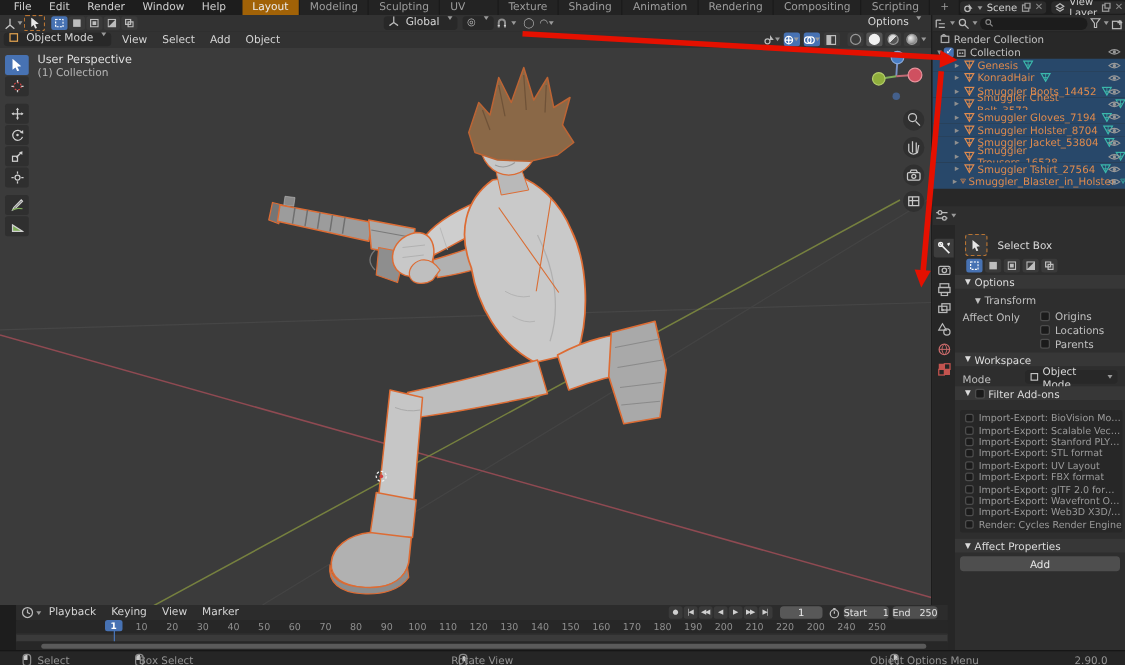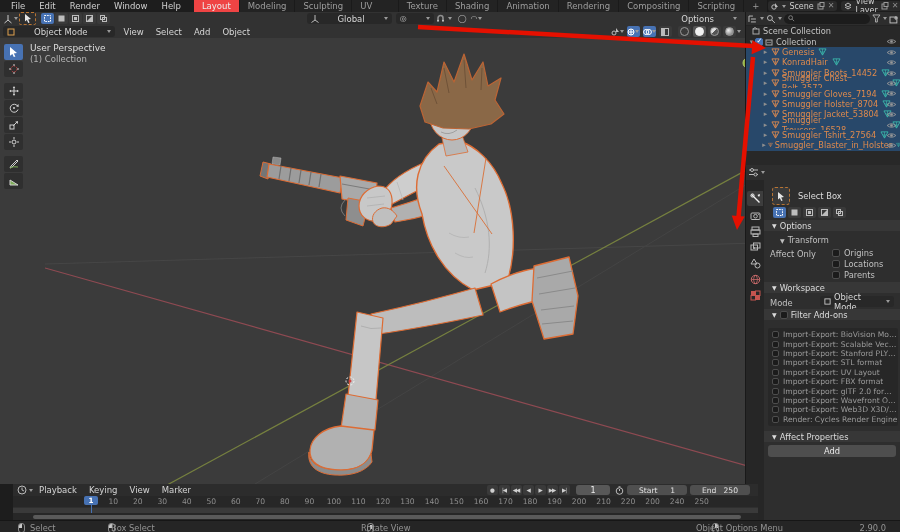"Layout" .wtab.active { background: #ef4444 -> #a16207 }
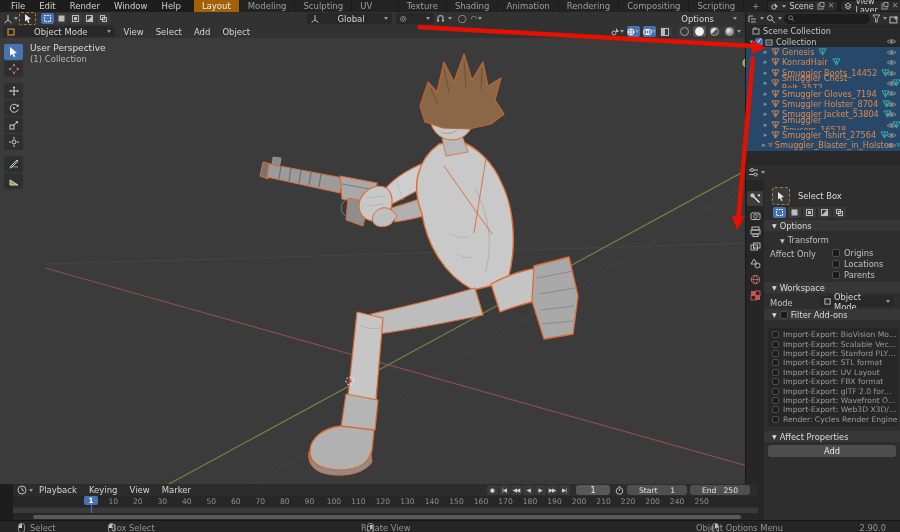"Global" .pill { align-items: center -> none; gap: 19px -> 6px }
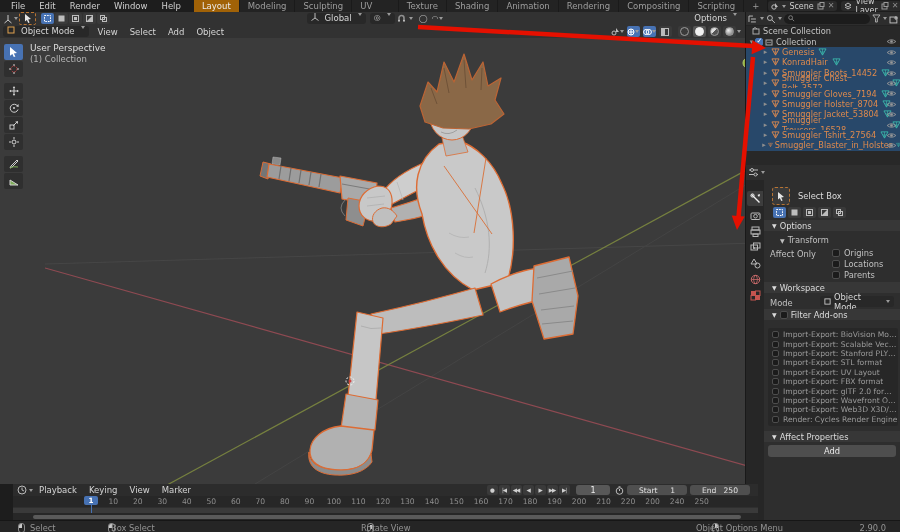"Scene Collection" span { text: Scene -> Render }
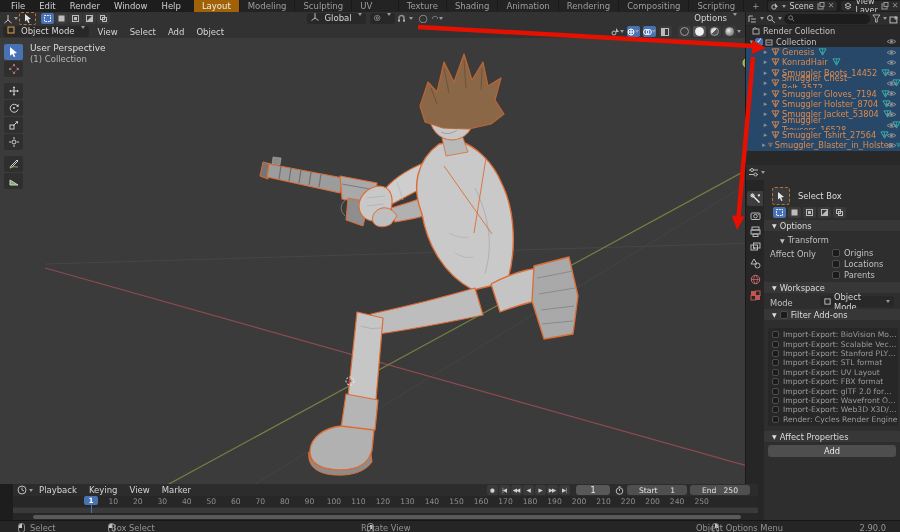"User Perspective" #viewport { padding-left: 45px -> none }
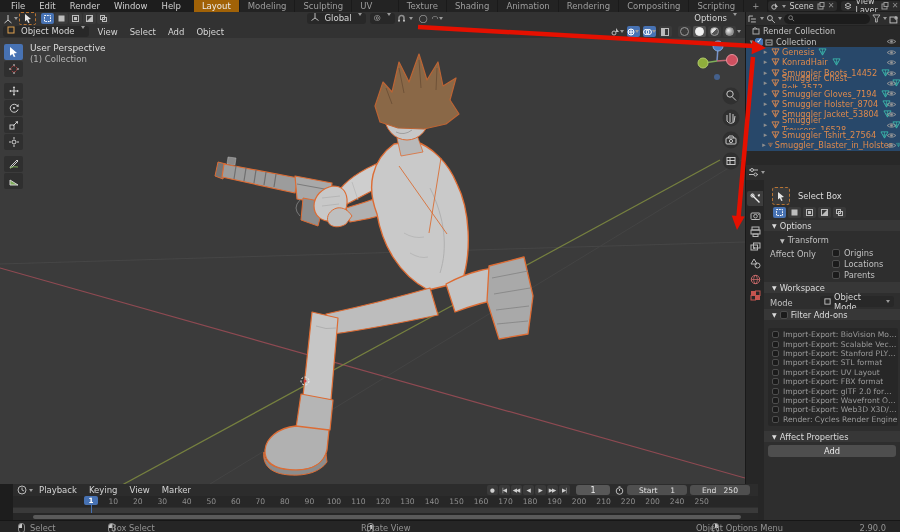"Start" .sefield { padding: 0 12px -> 0 0 }
